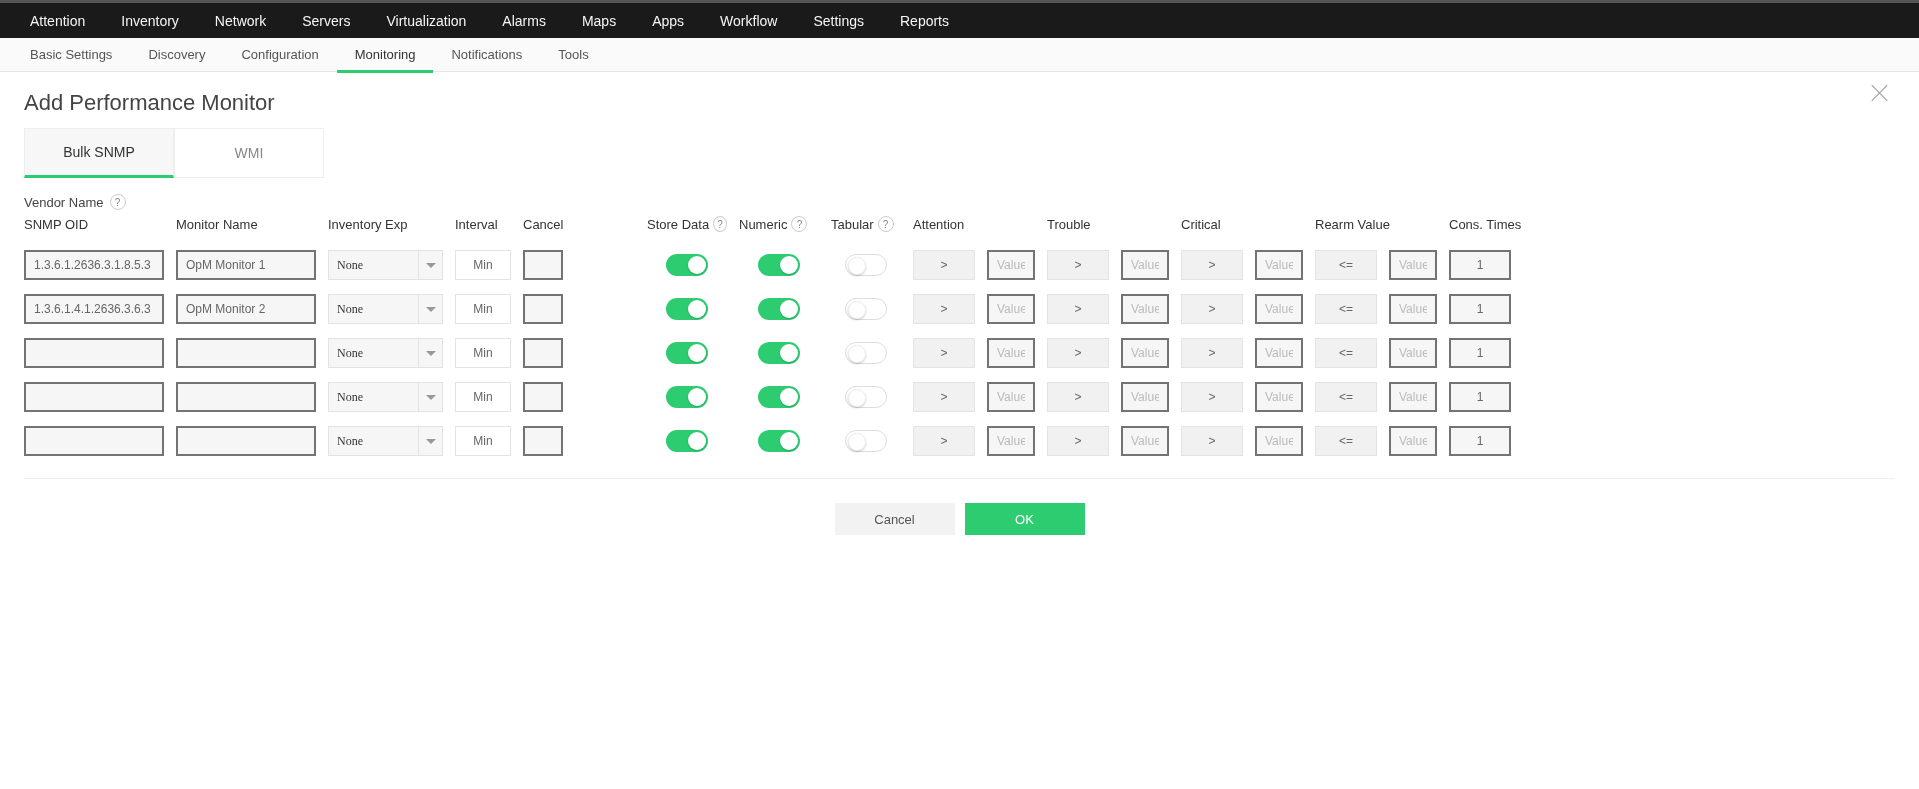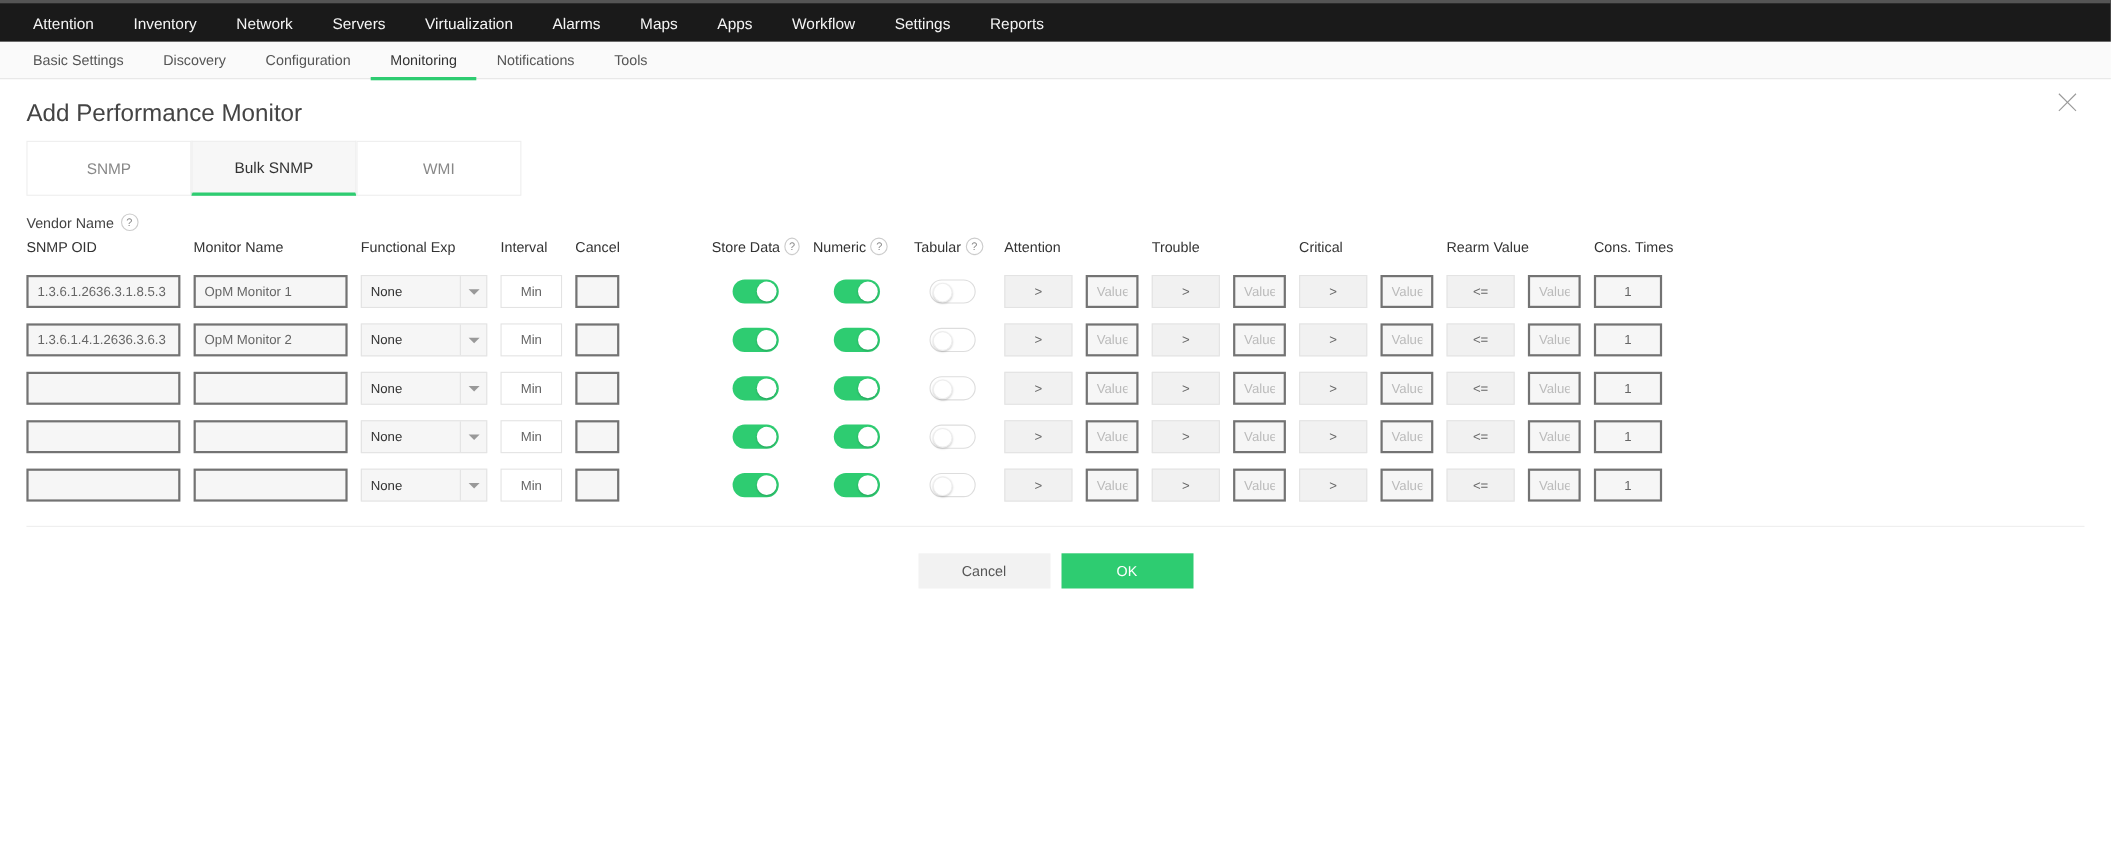"SNMP" div.tab { html: <div>SNMP</div> -> none }
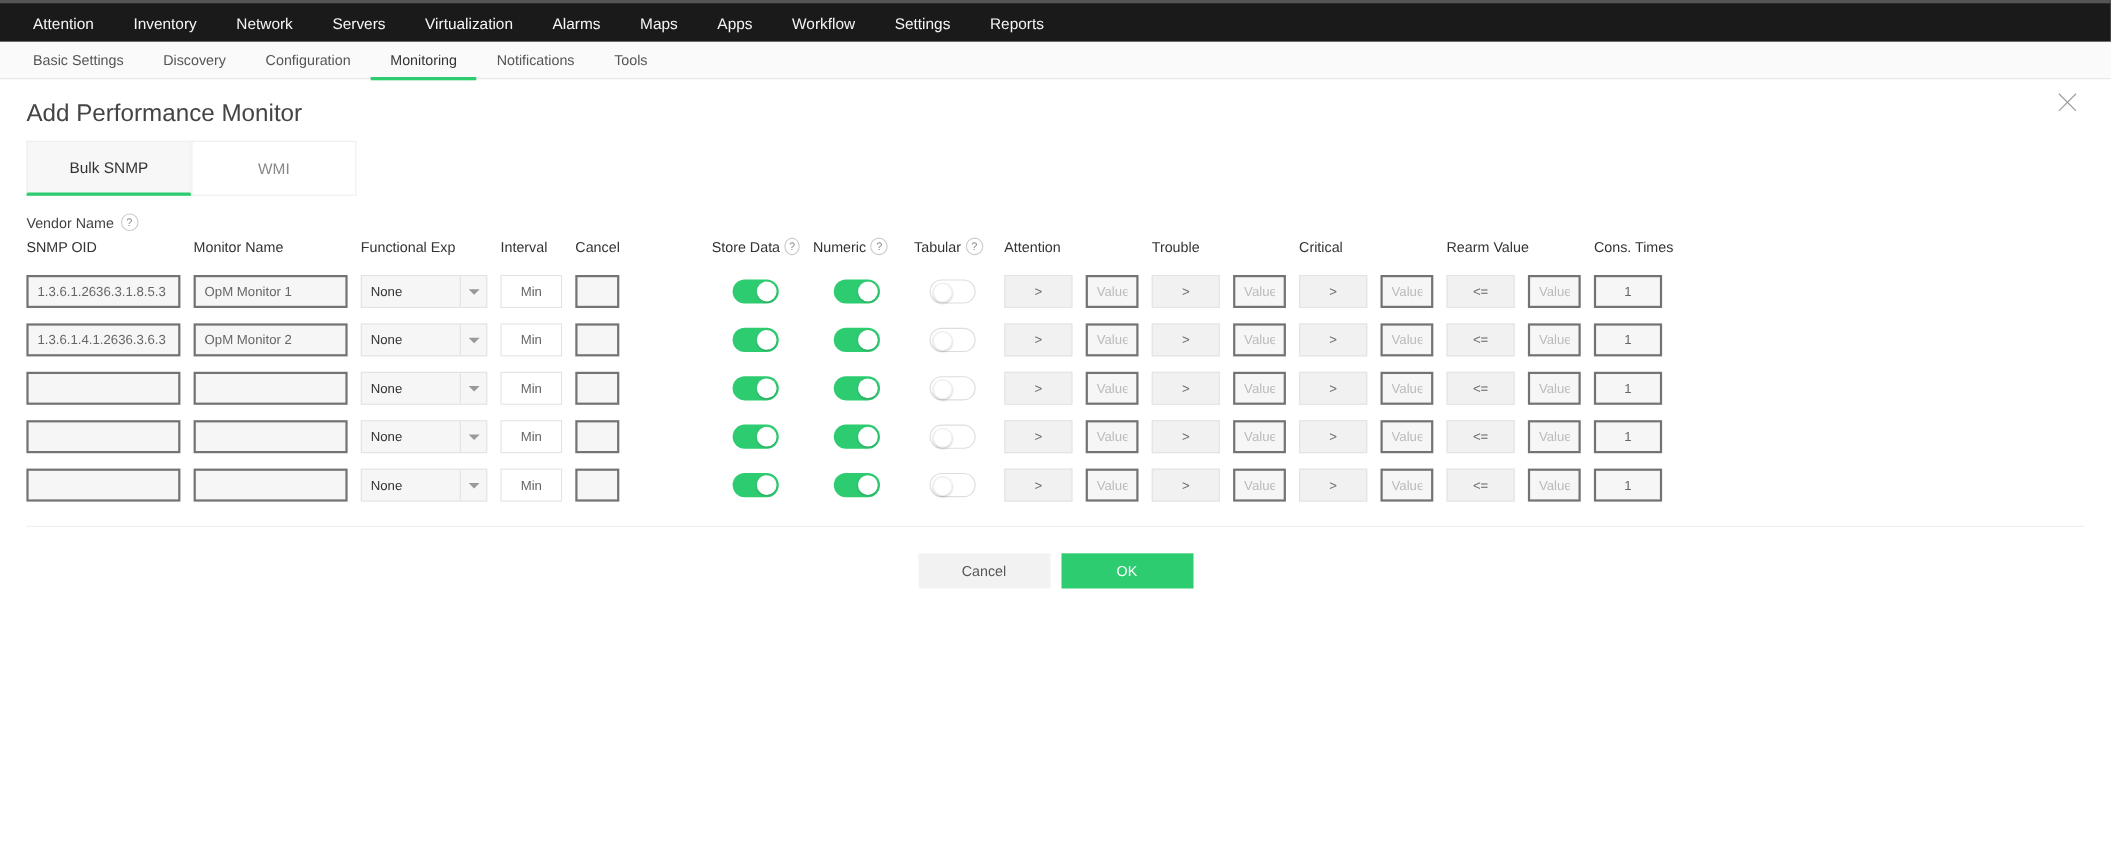"Functional Exp" div.hcell { text: Functional -> Inventory }
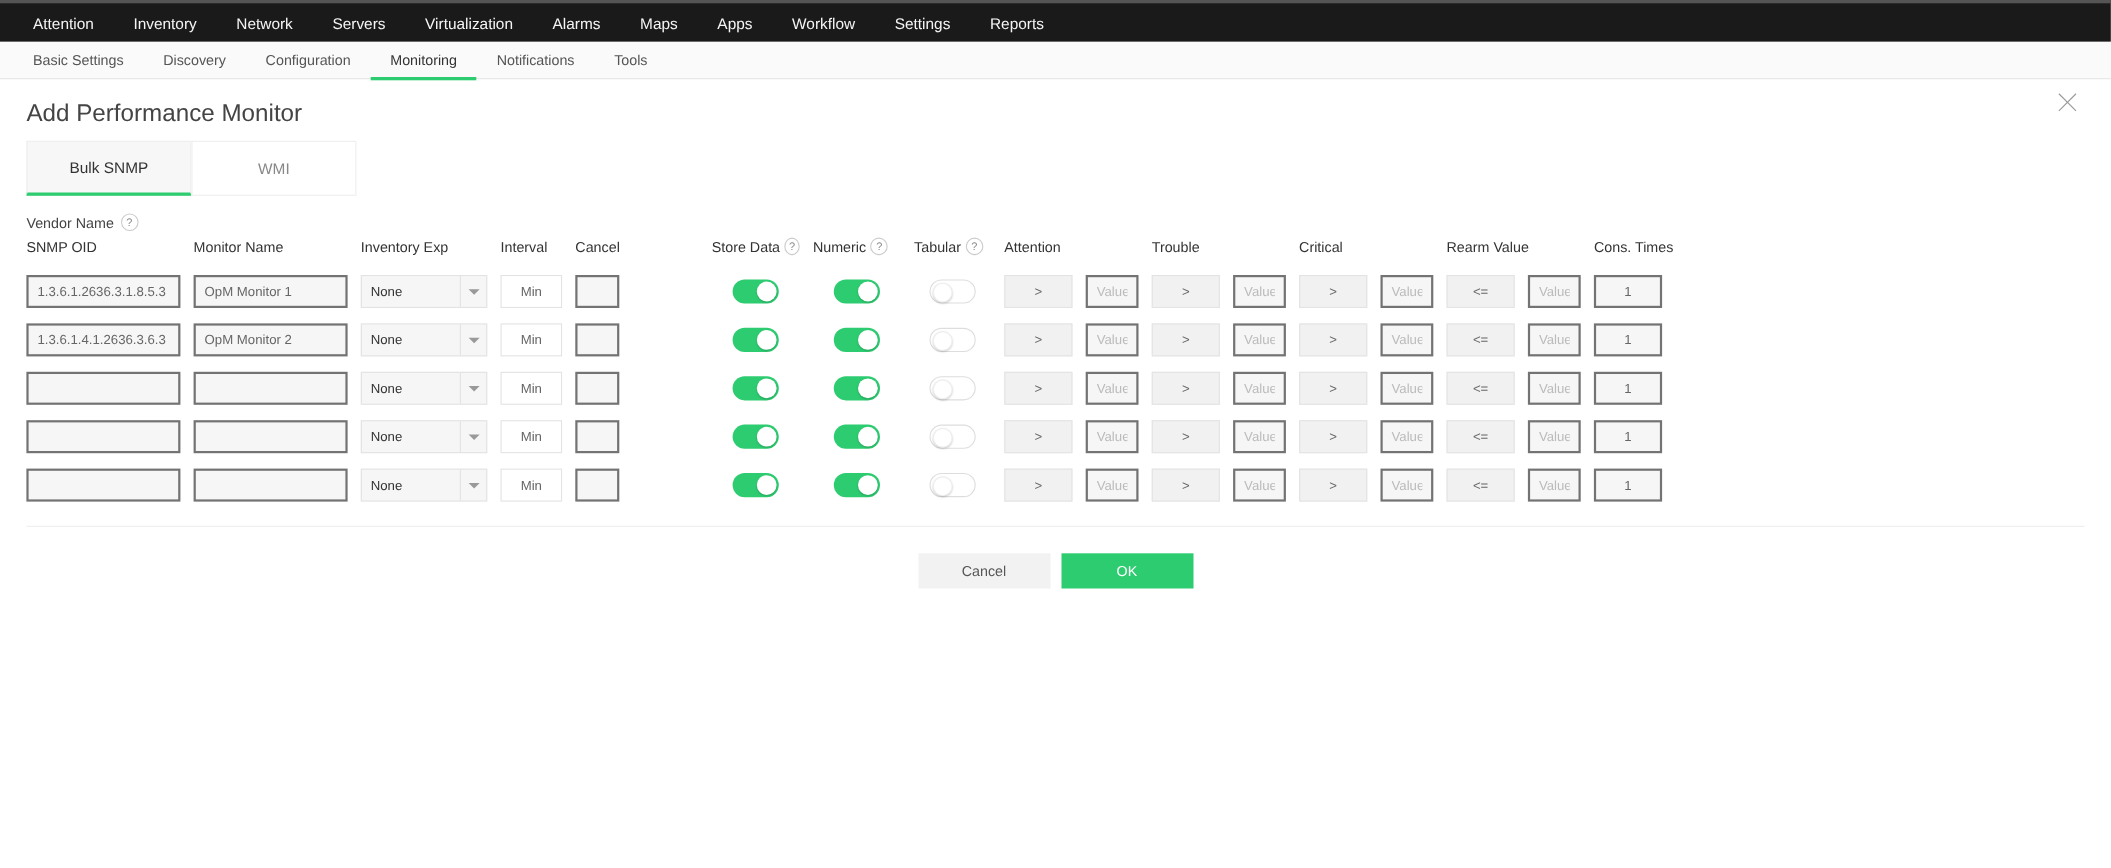"None" .func-select { font-family: none -> Liberation Serif, serif }
